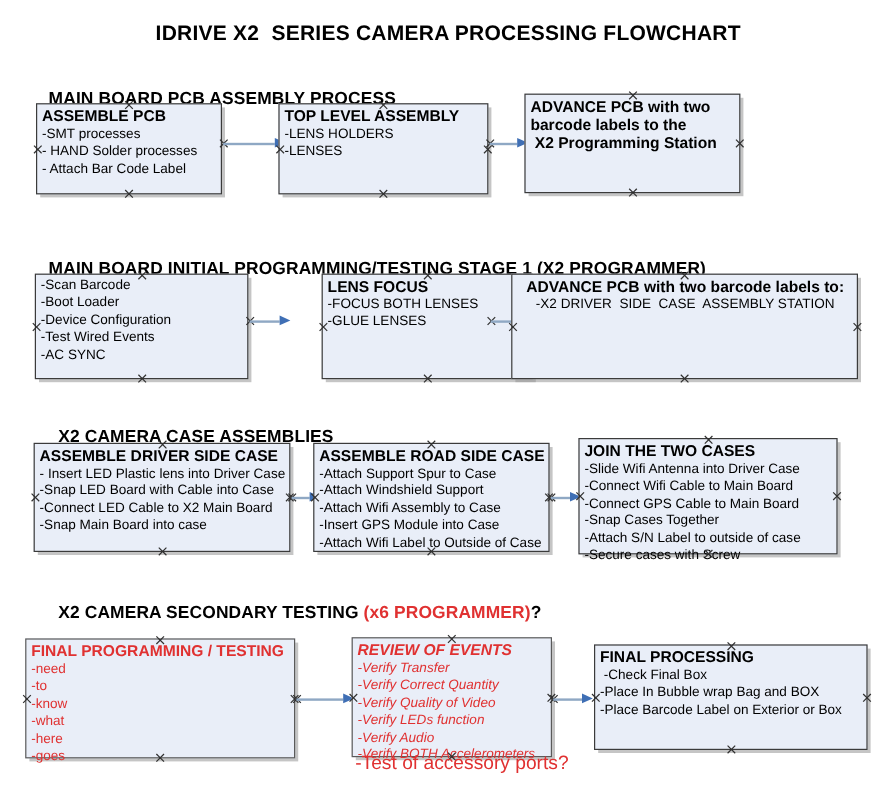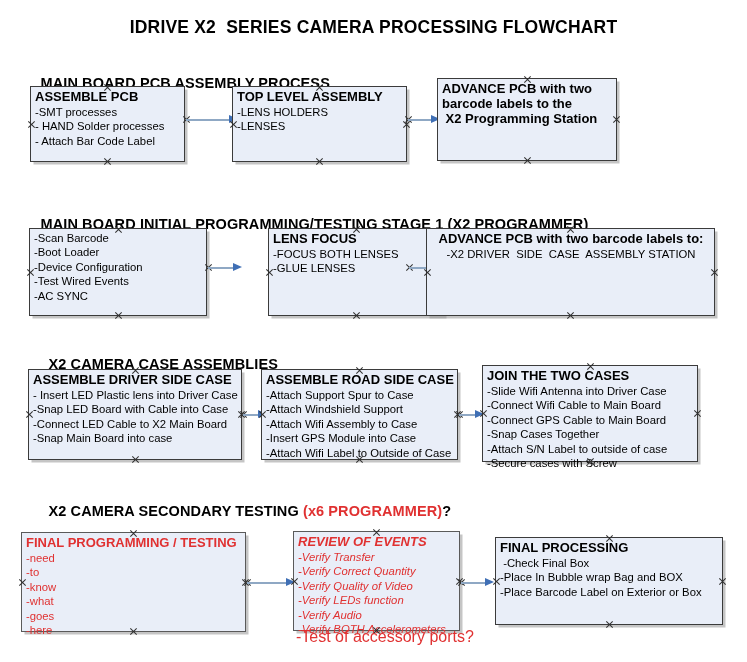"-goes" div.ln { order: before "-here" -> after "-here" }
